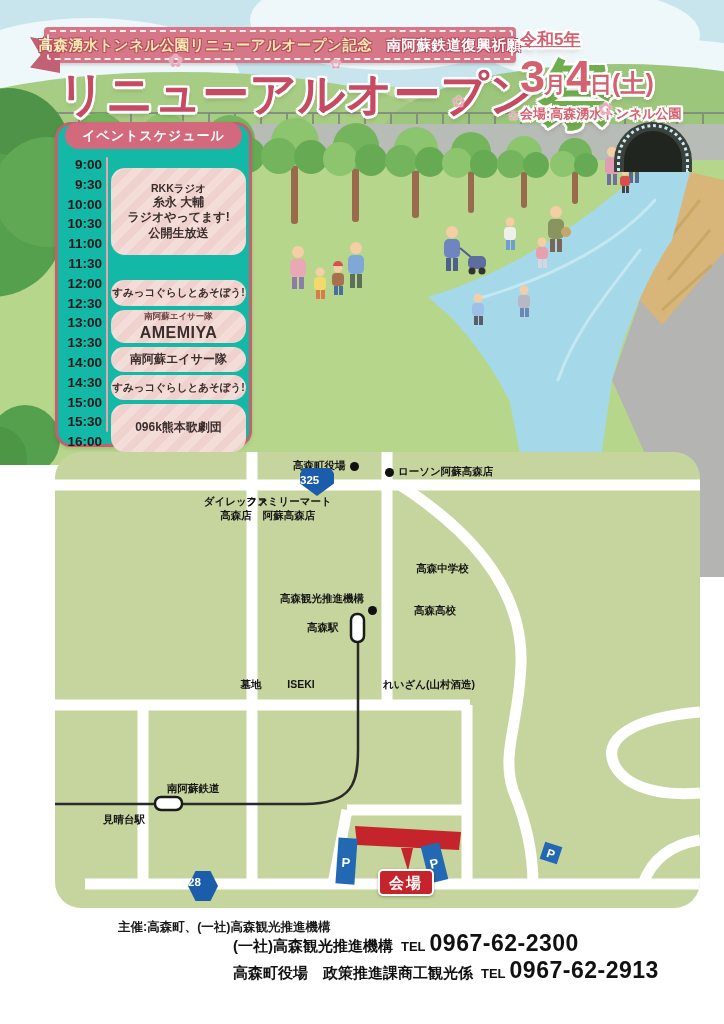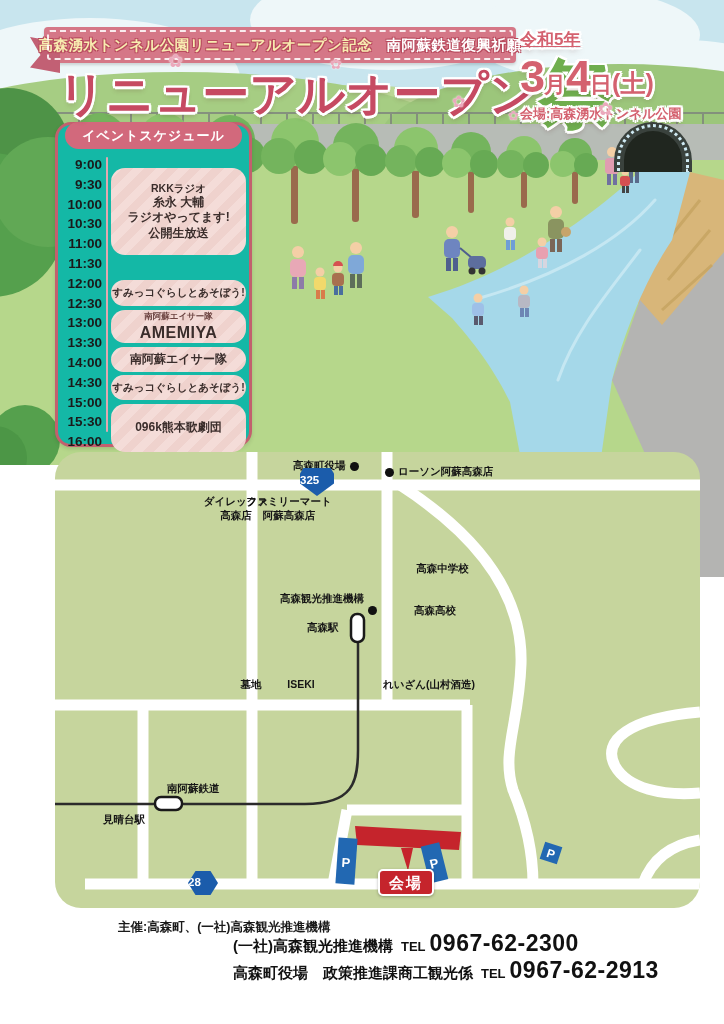"28" .badge-28 { height: 24px -> 30px }
